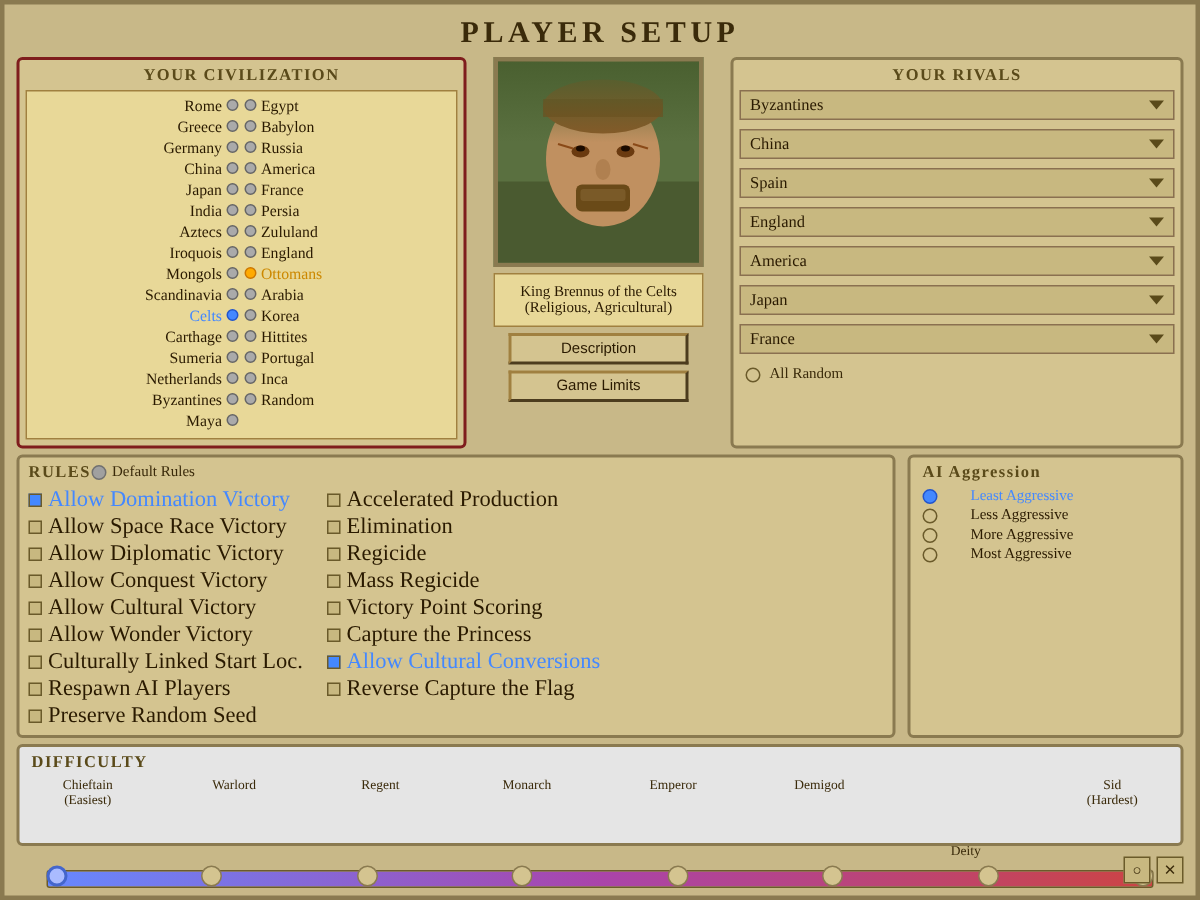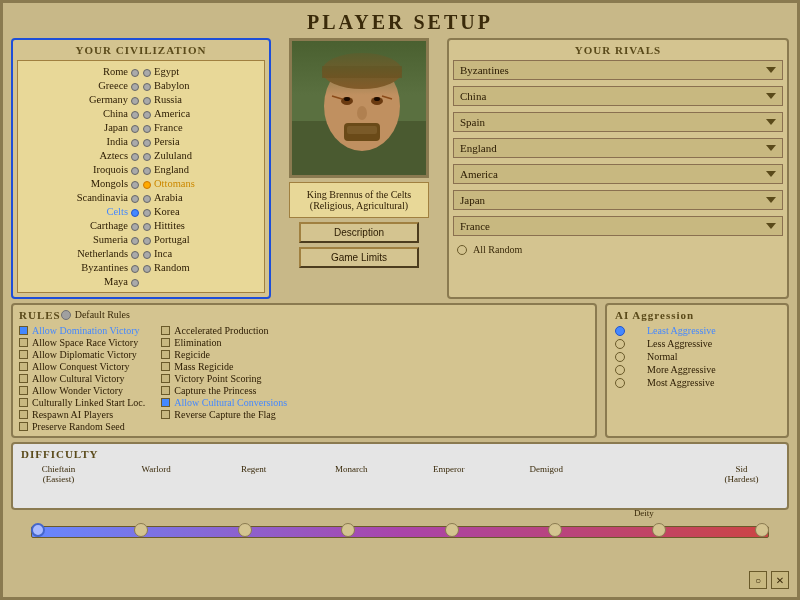"YOUR CIVILIZATION" .civ-panel { border: 2px solid #1d4ed8 -> 2px solid #7f1d1d; width: 260px -> 300px }
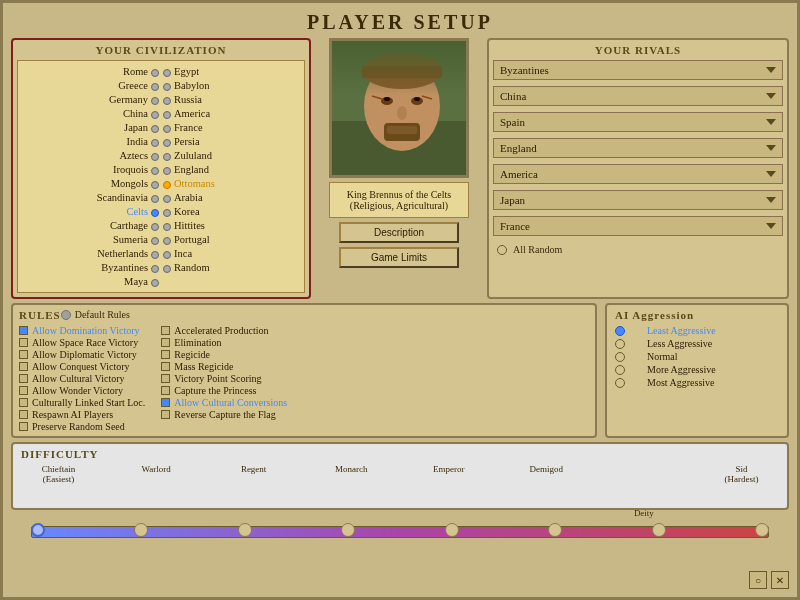"Rome" .civ-item { align-items: flex-end -> flex-start }
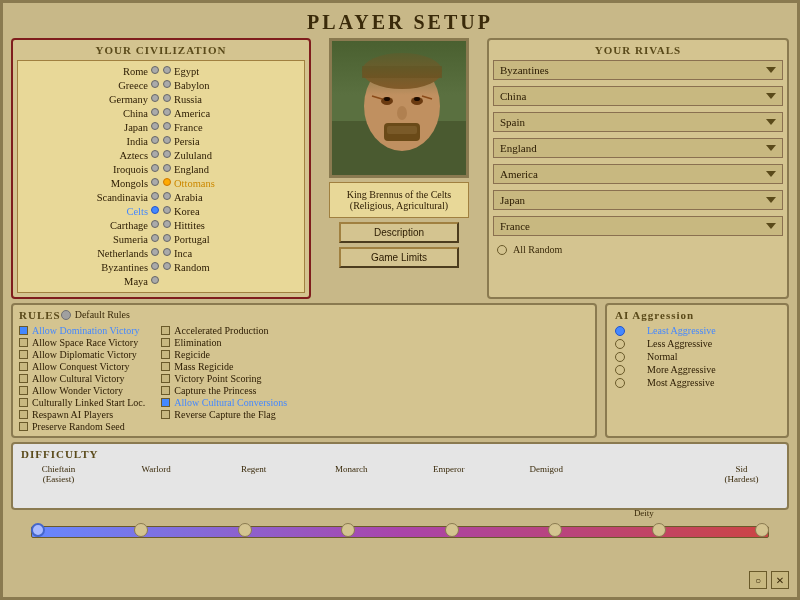"Allow Domination Victory" .rule-item { font-size: 10px -> 15px }
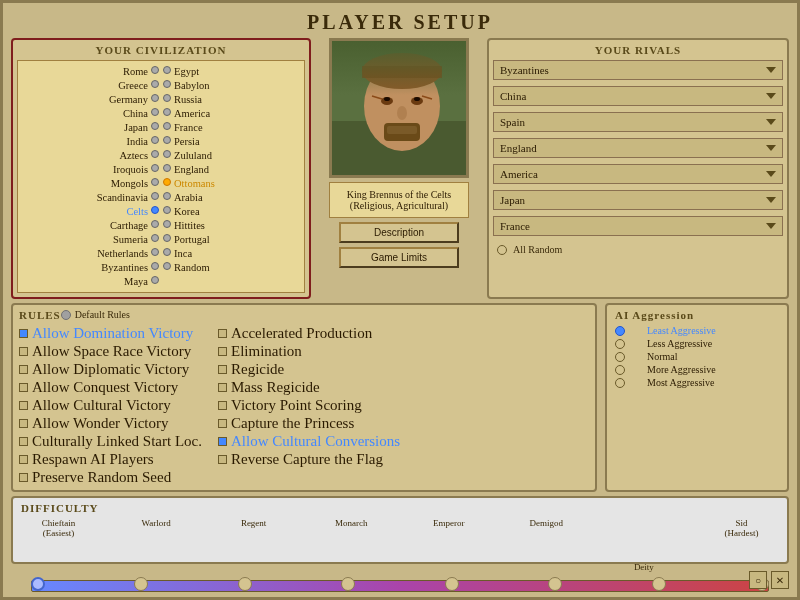"Normal" div.aggression-item { html: <div> <div></div> <span>Normal</span> </div> -> none }
